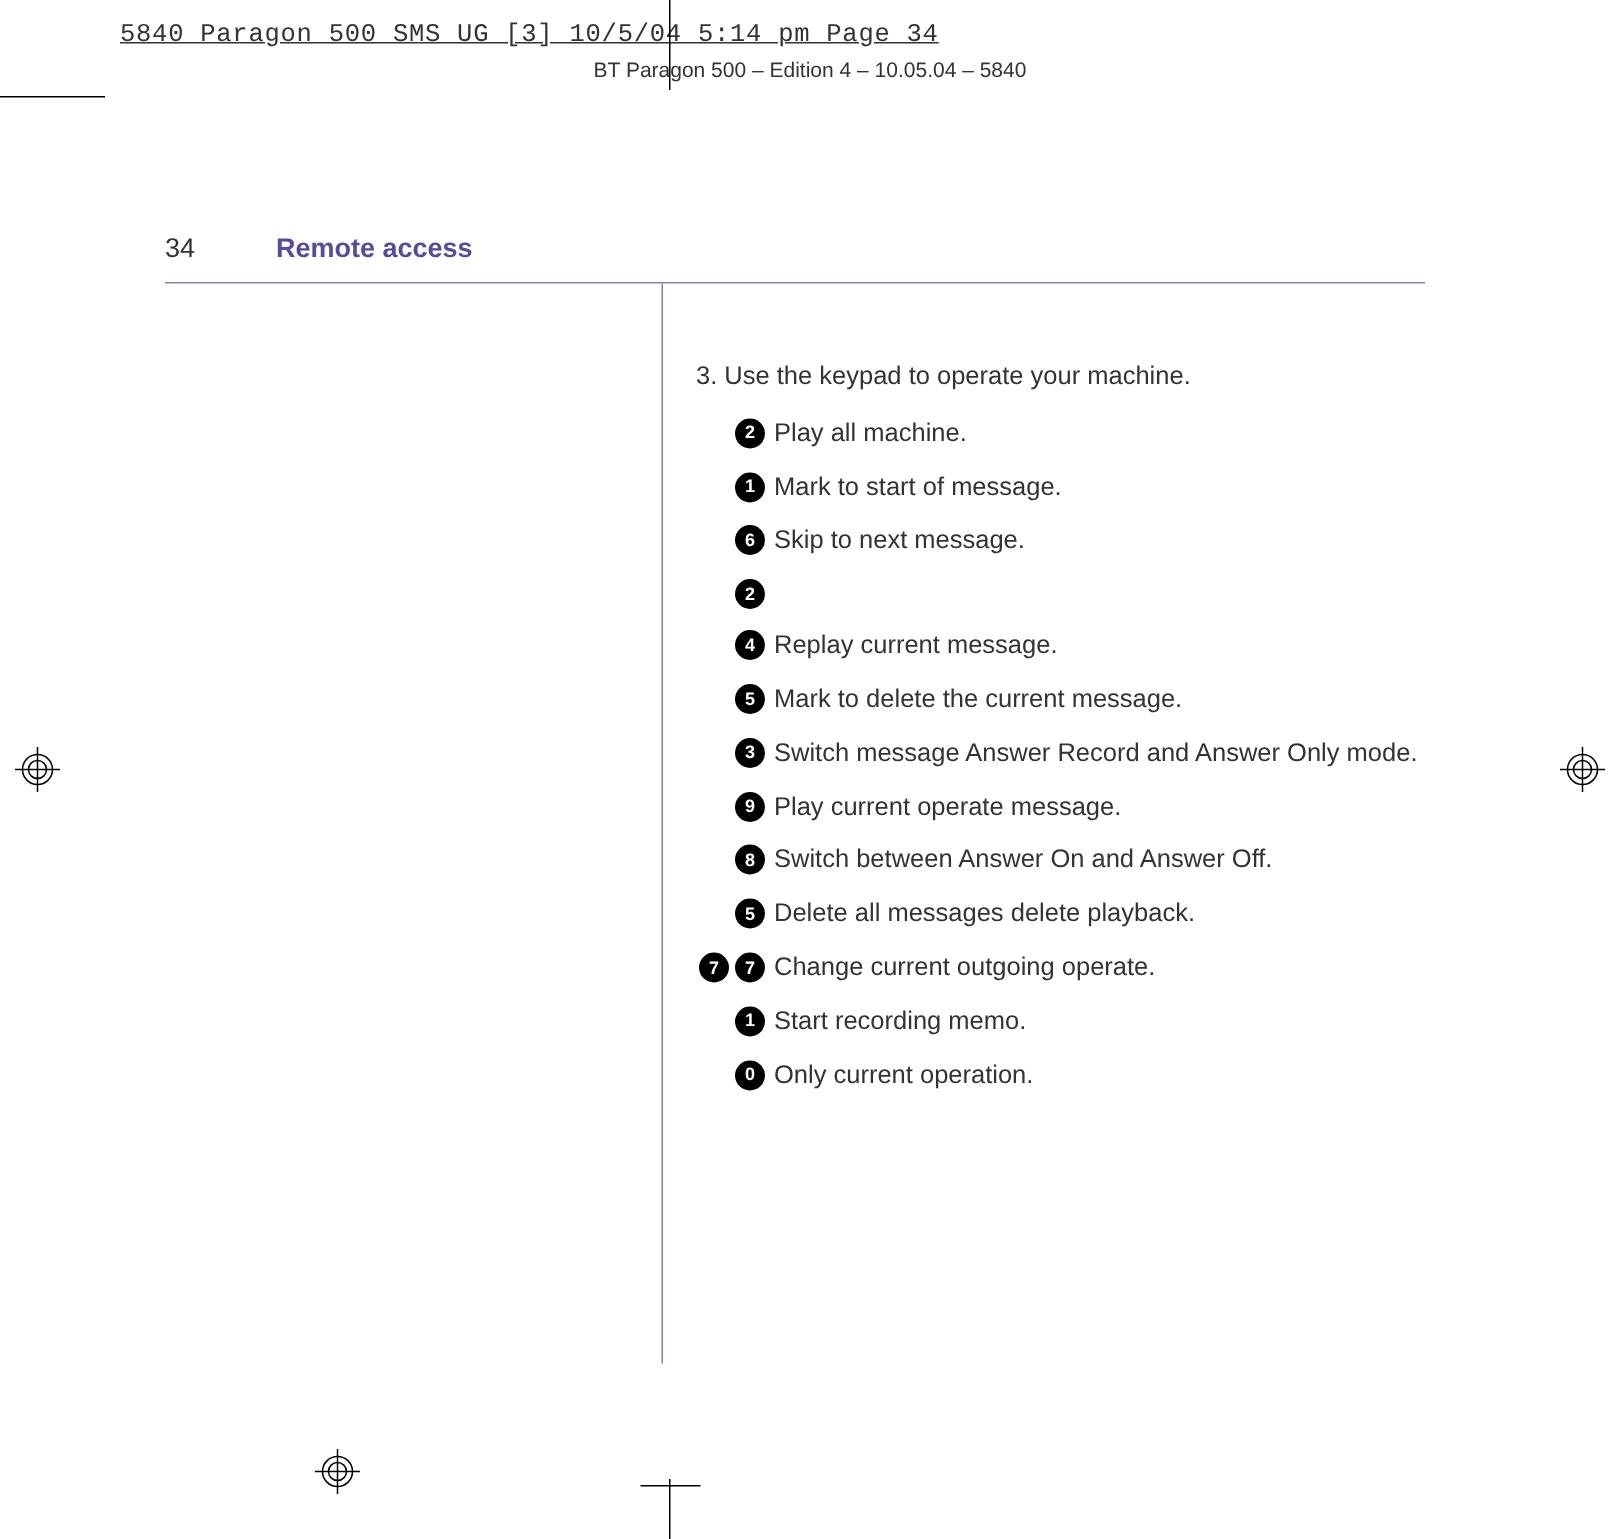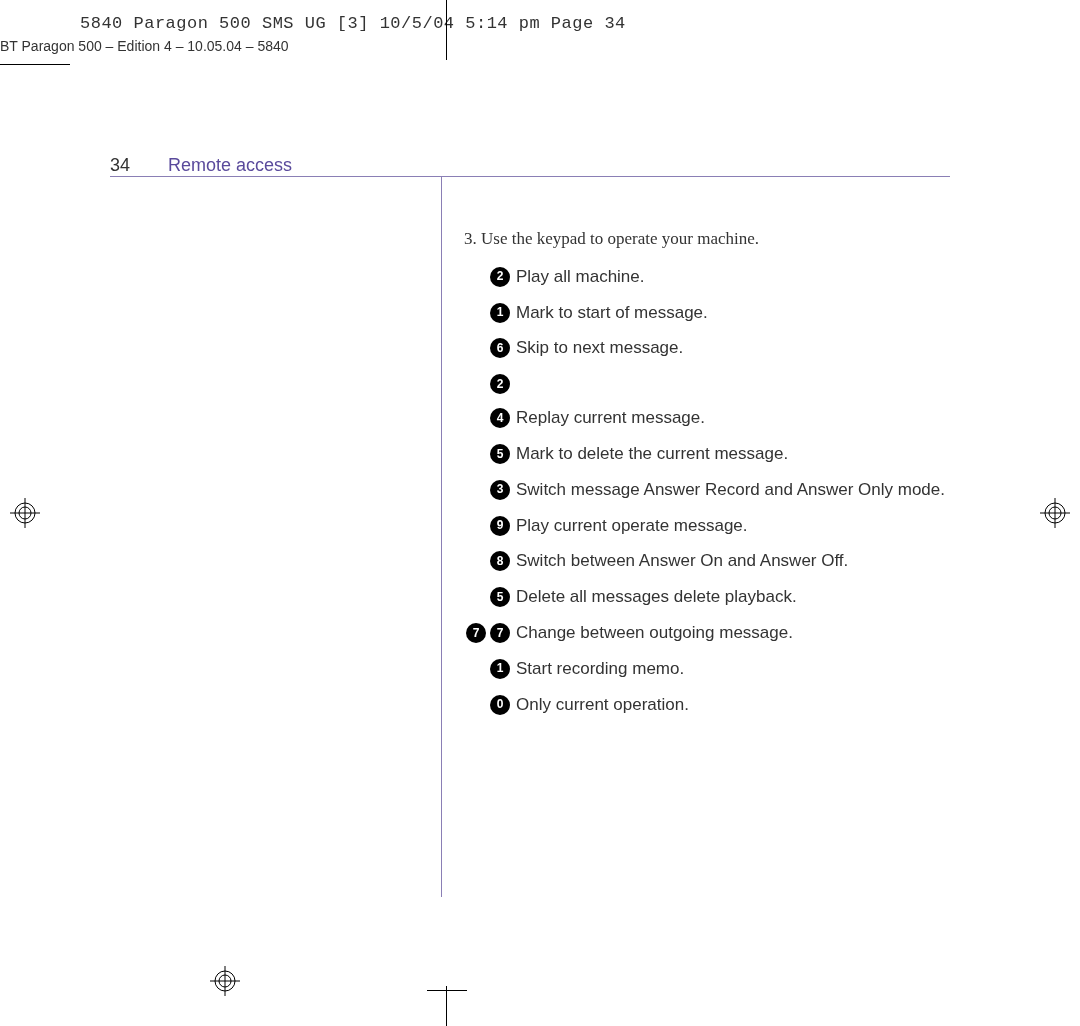"5840 Paragon 500 SMS UG" .print-header { text-decoration: none -> underline }
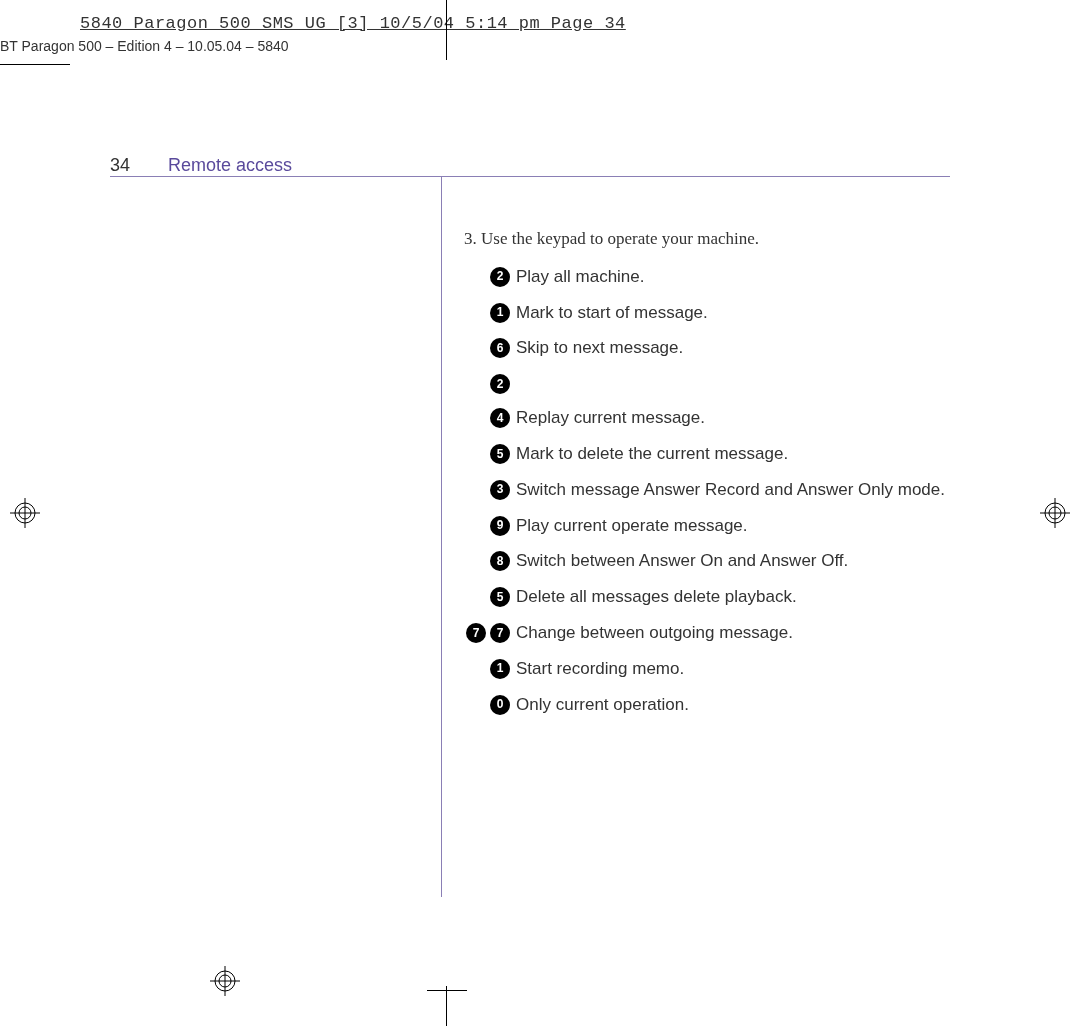"BT Paragon 500 – Edition" .print-subheader { text-align: left -> center }
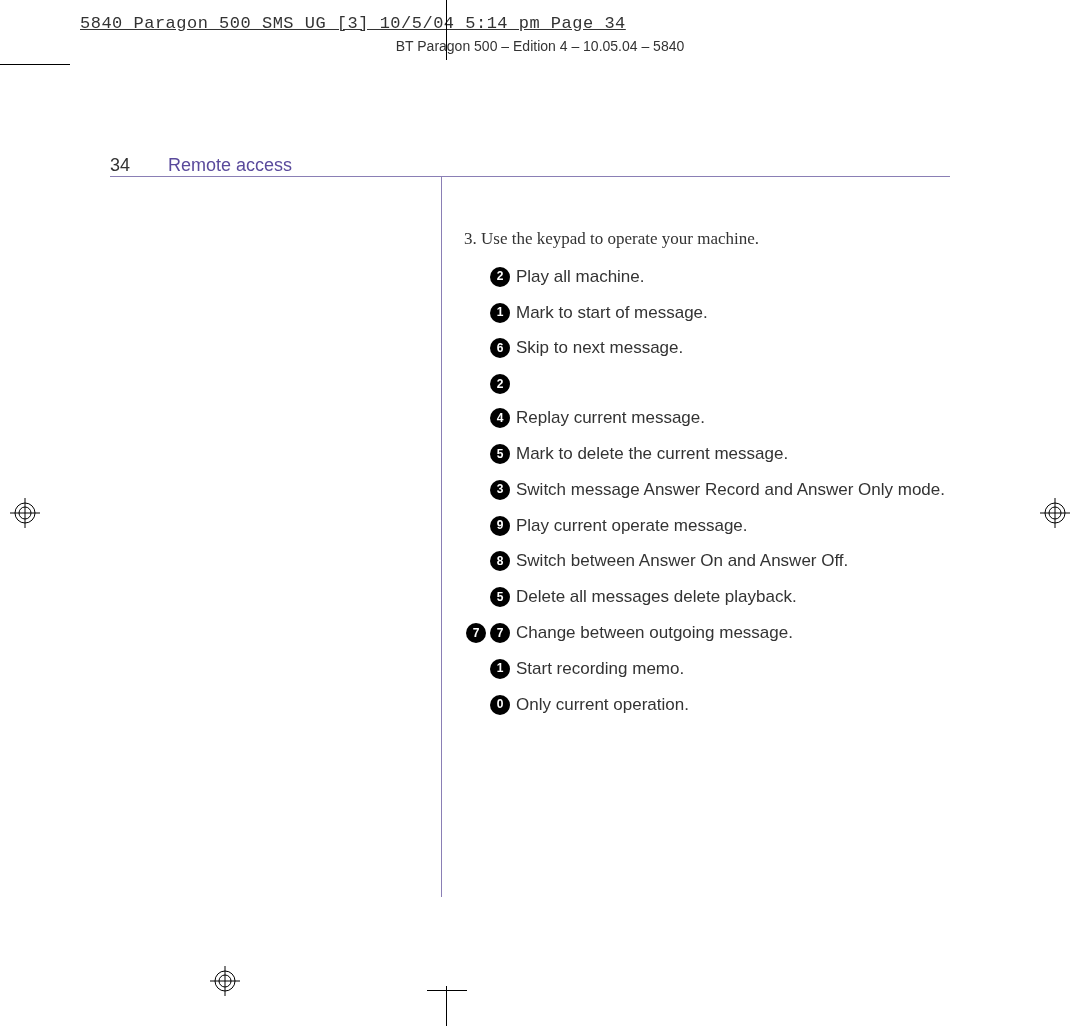"34" .page-header { gap: none -> 16px; padding-bottom: 0 -> 12px }
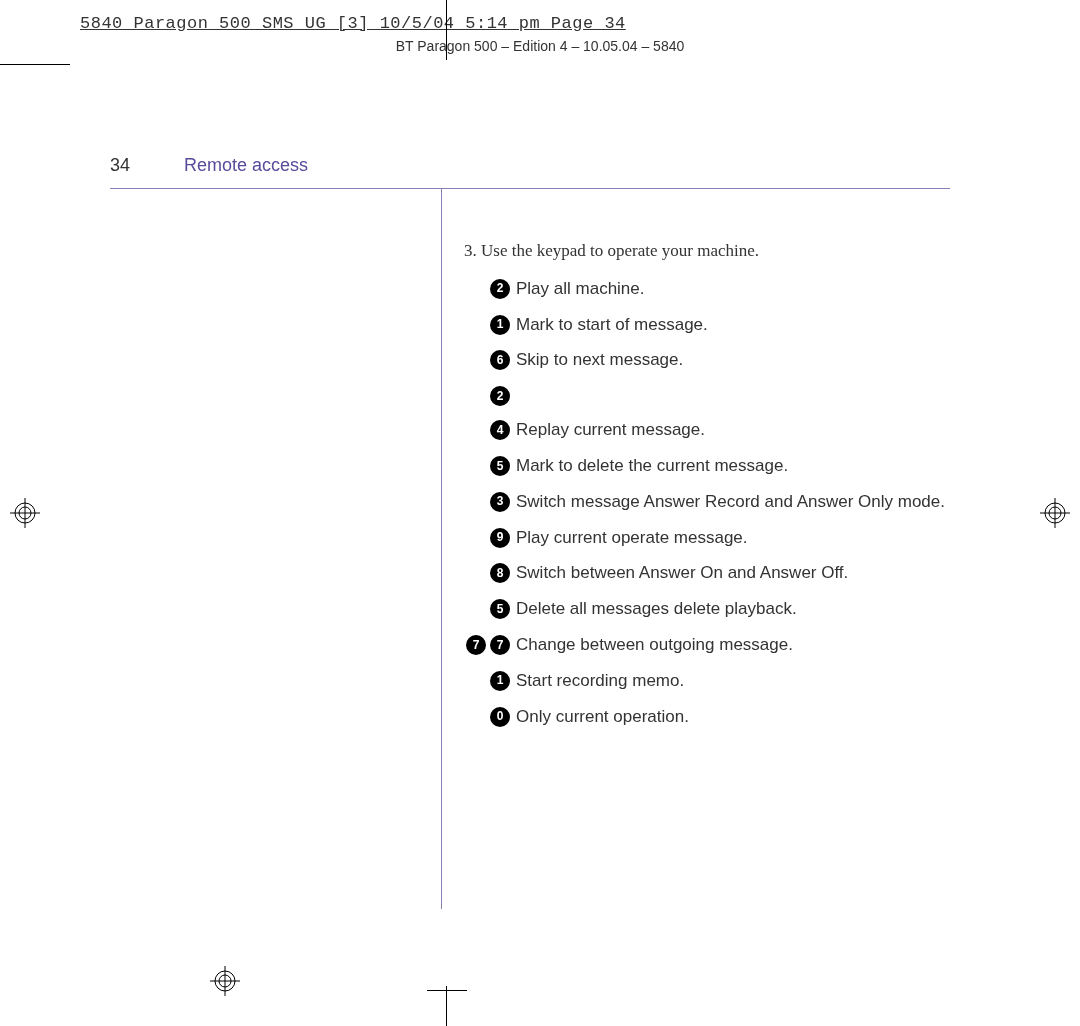"Remote access" .section-title { font-weight: none -> bold }
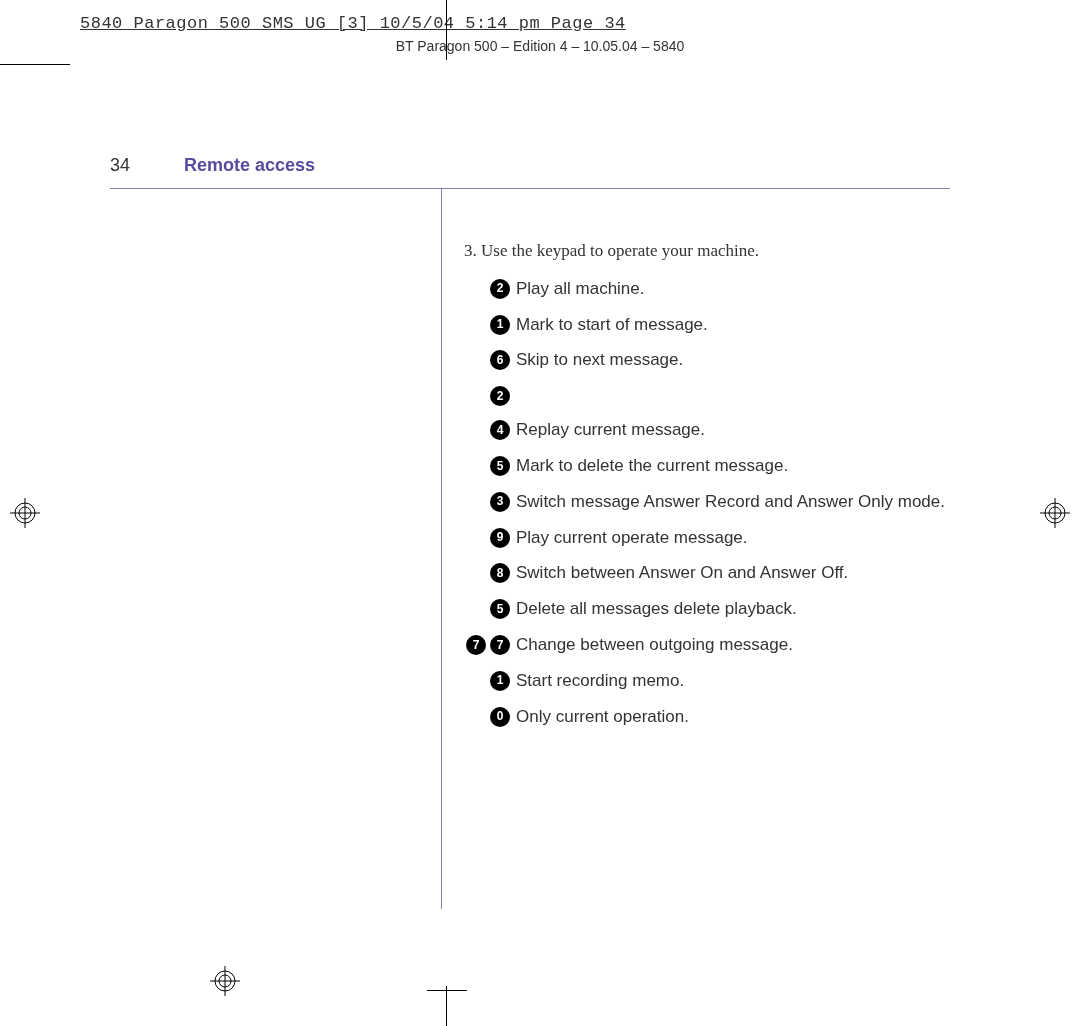"3. Use the keypad to" .intro { font-family: Liberation Serif, serif -> none }
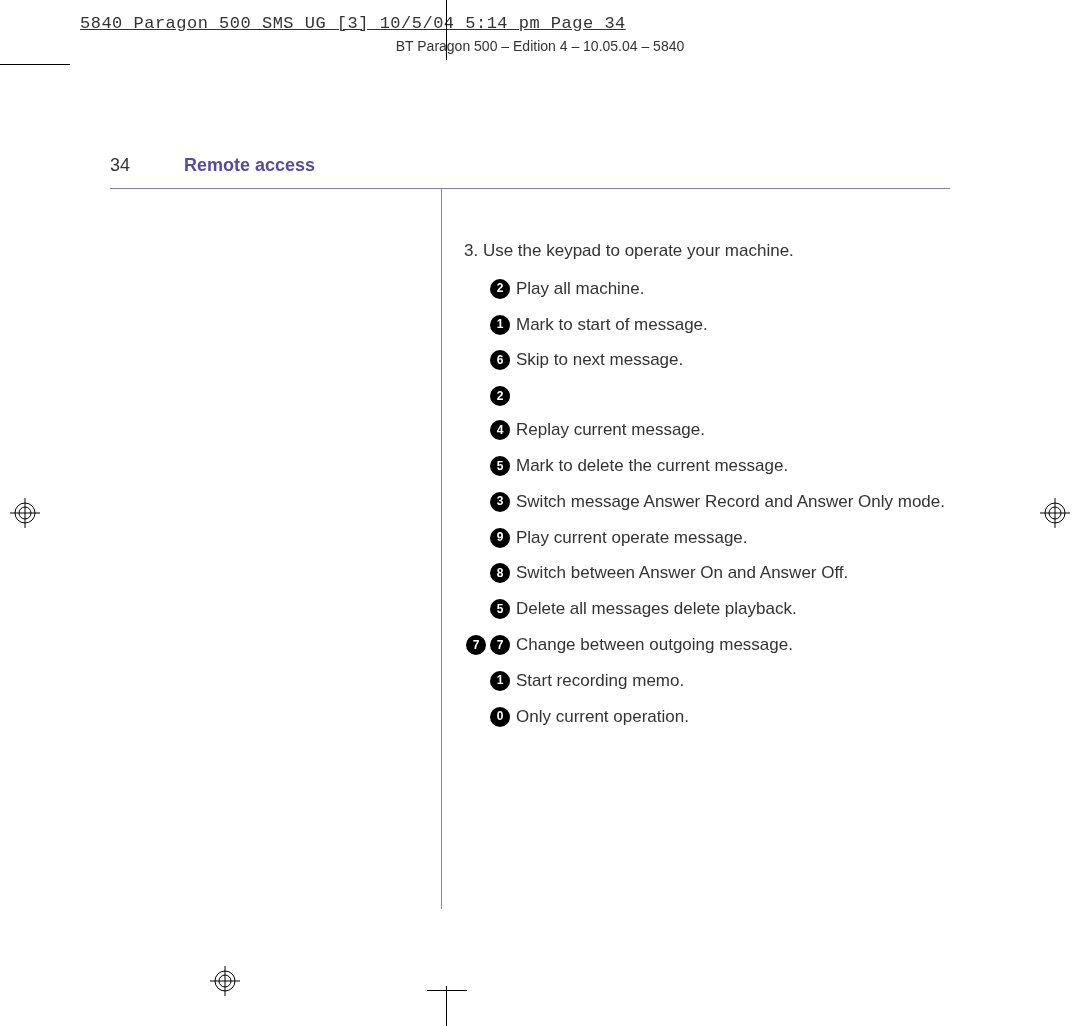"Change between outgoing message." div.key-text { text: between outgoing message -> current outgoing operate }
